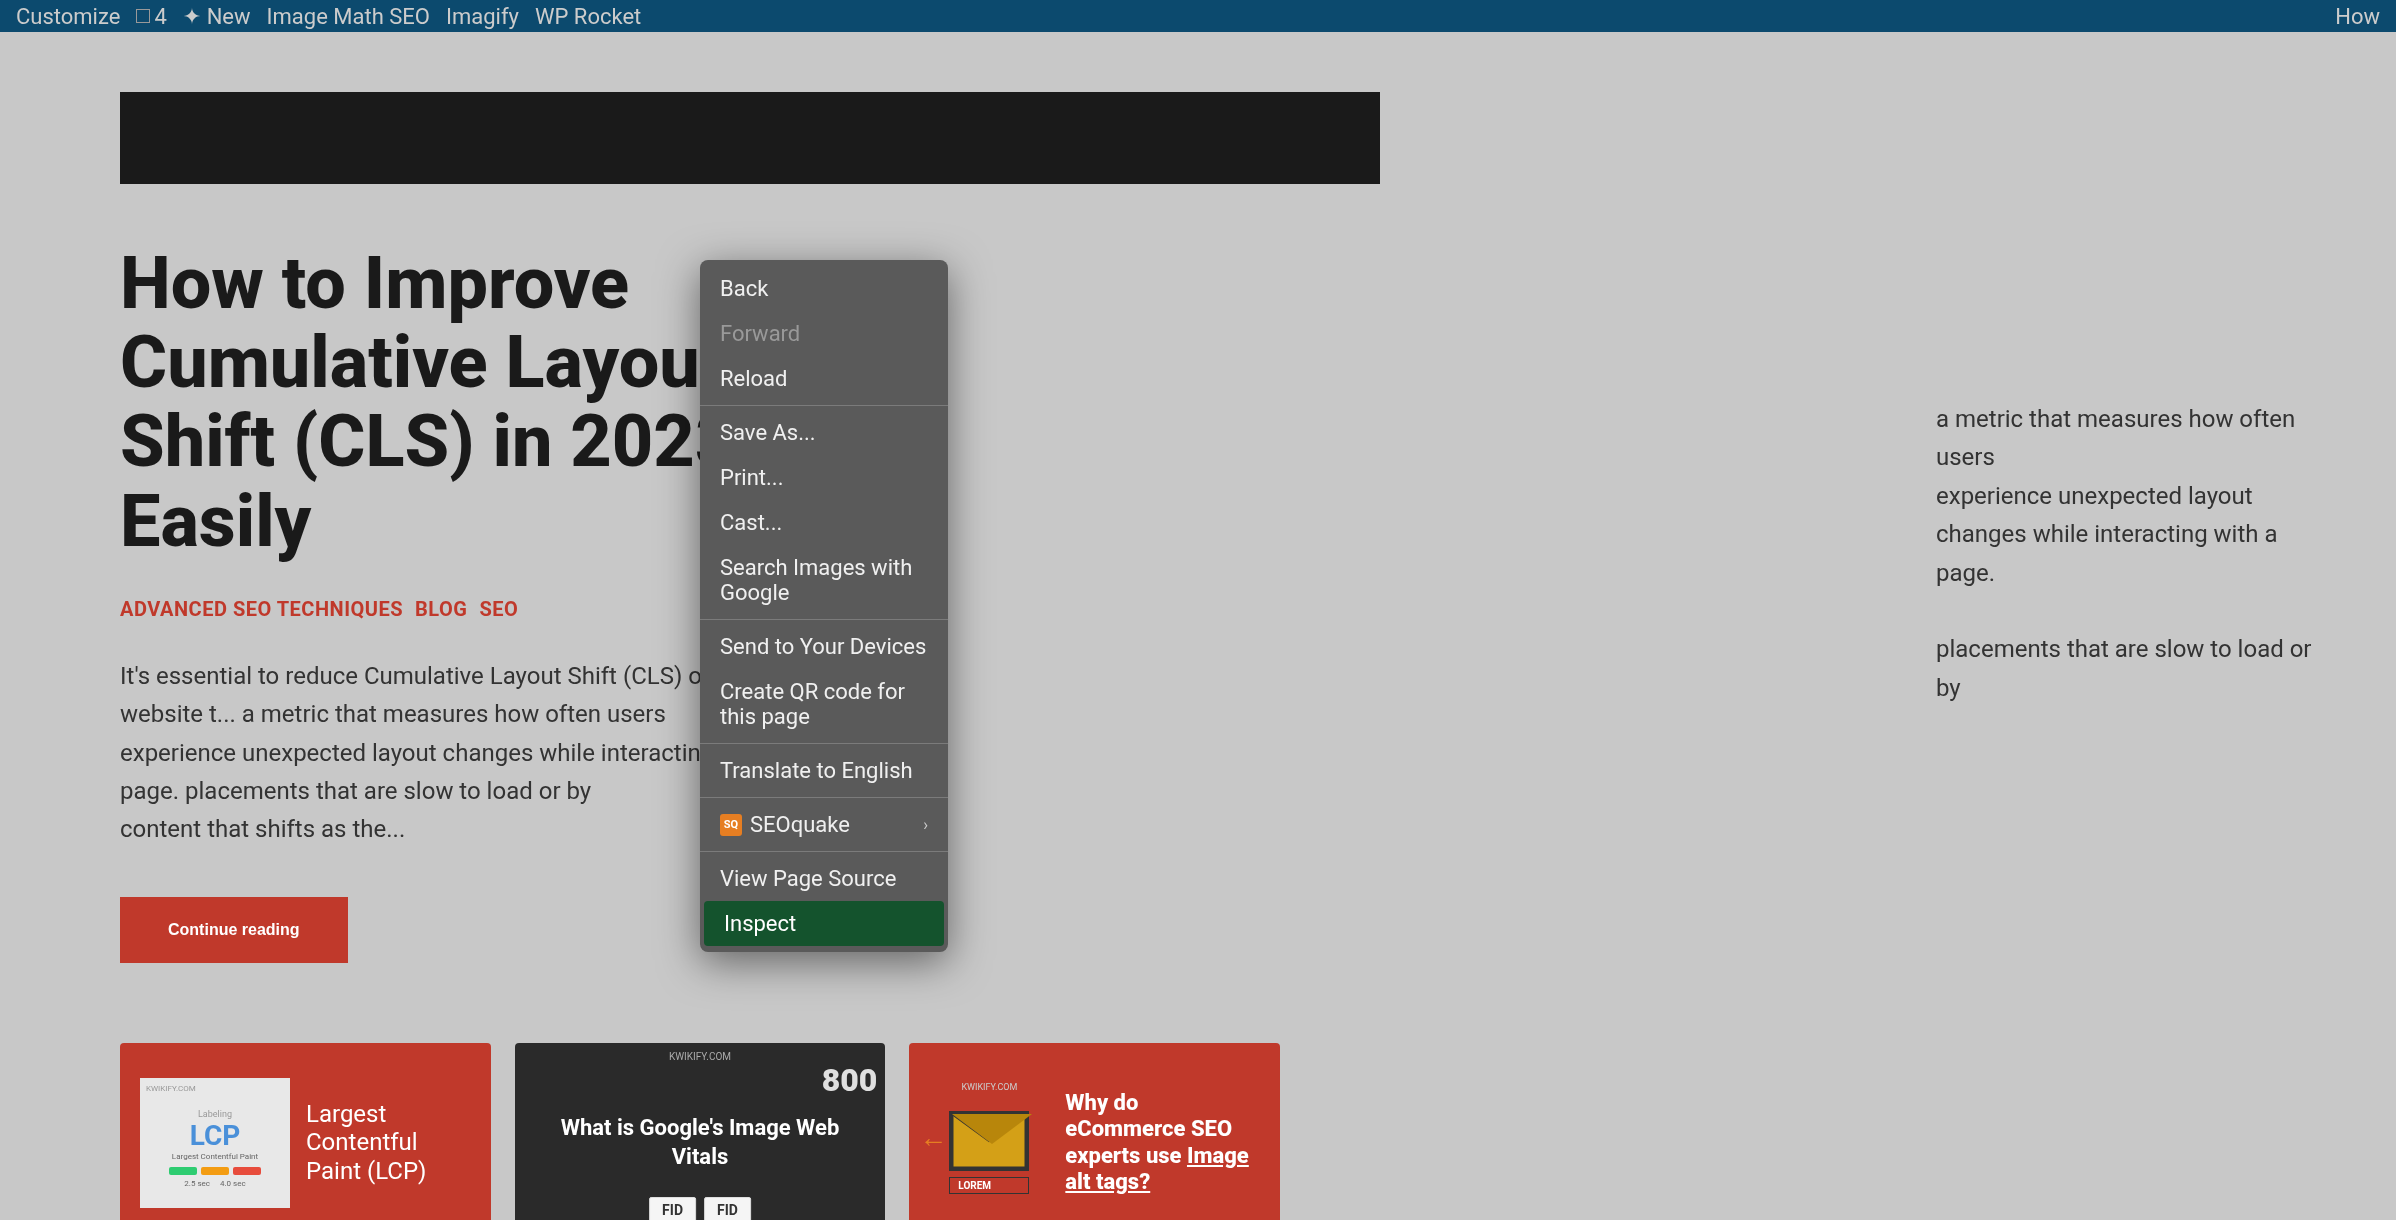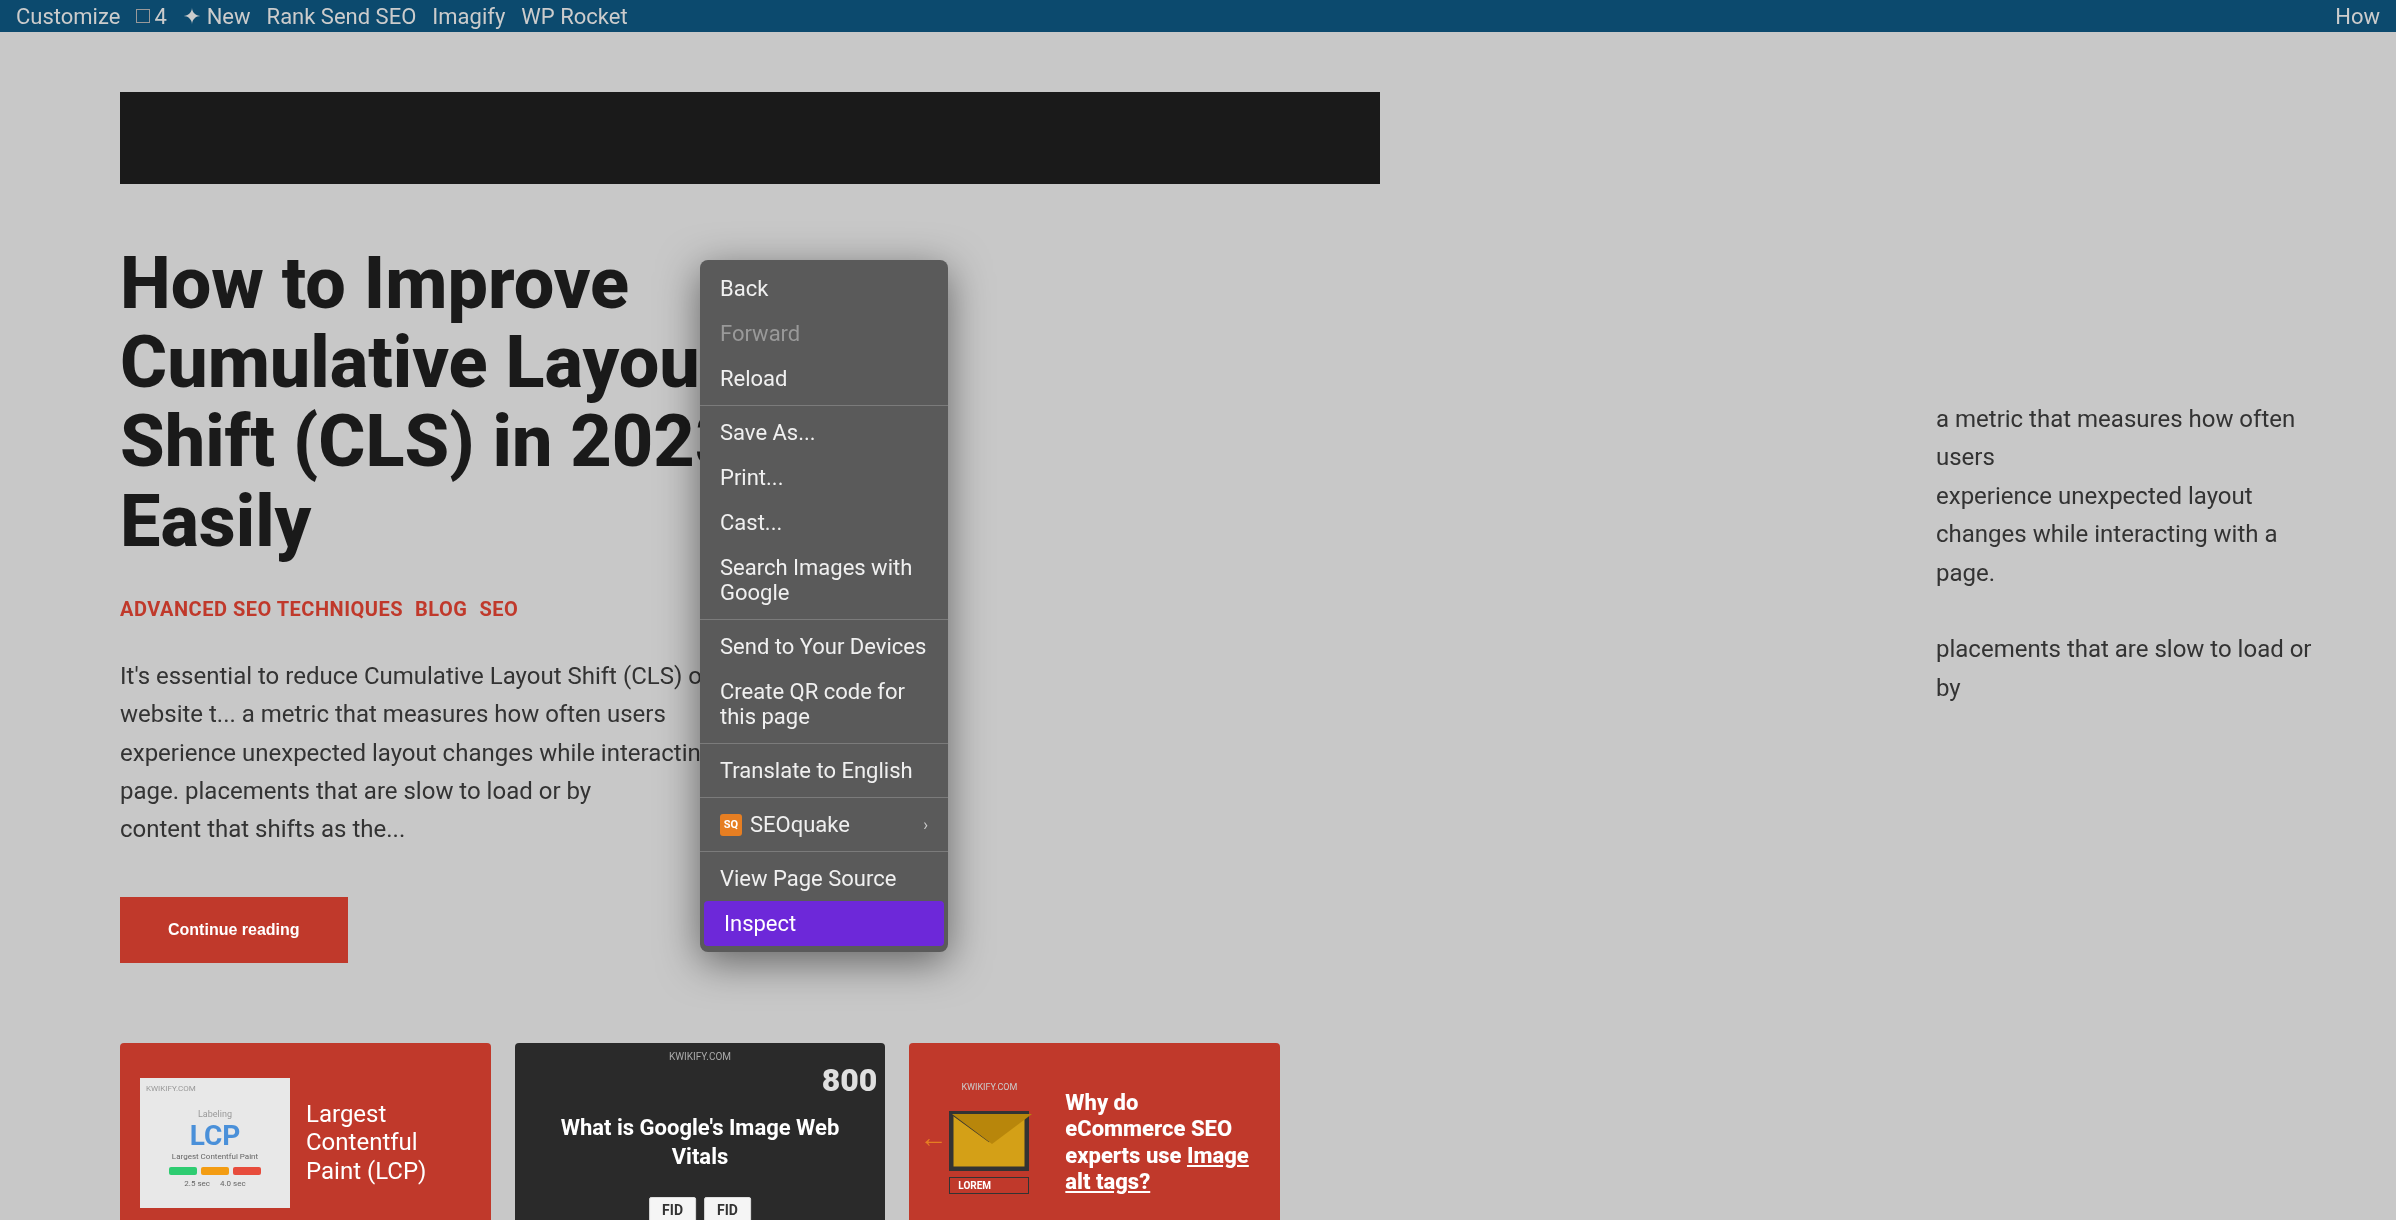"Rank Send SEO" span.top-bar-item { text: Rank Send -> Image Math }
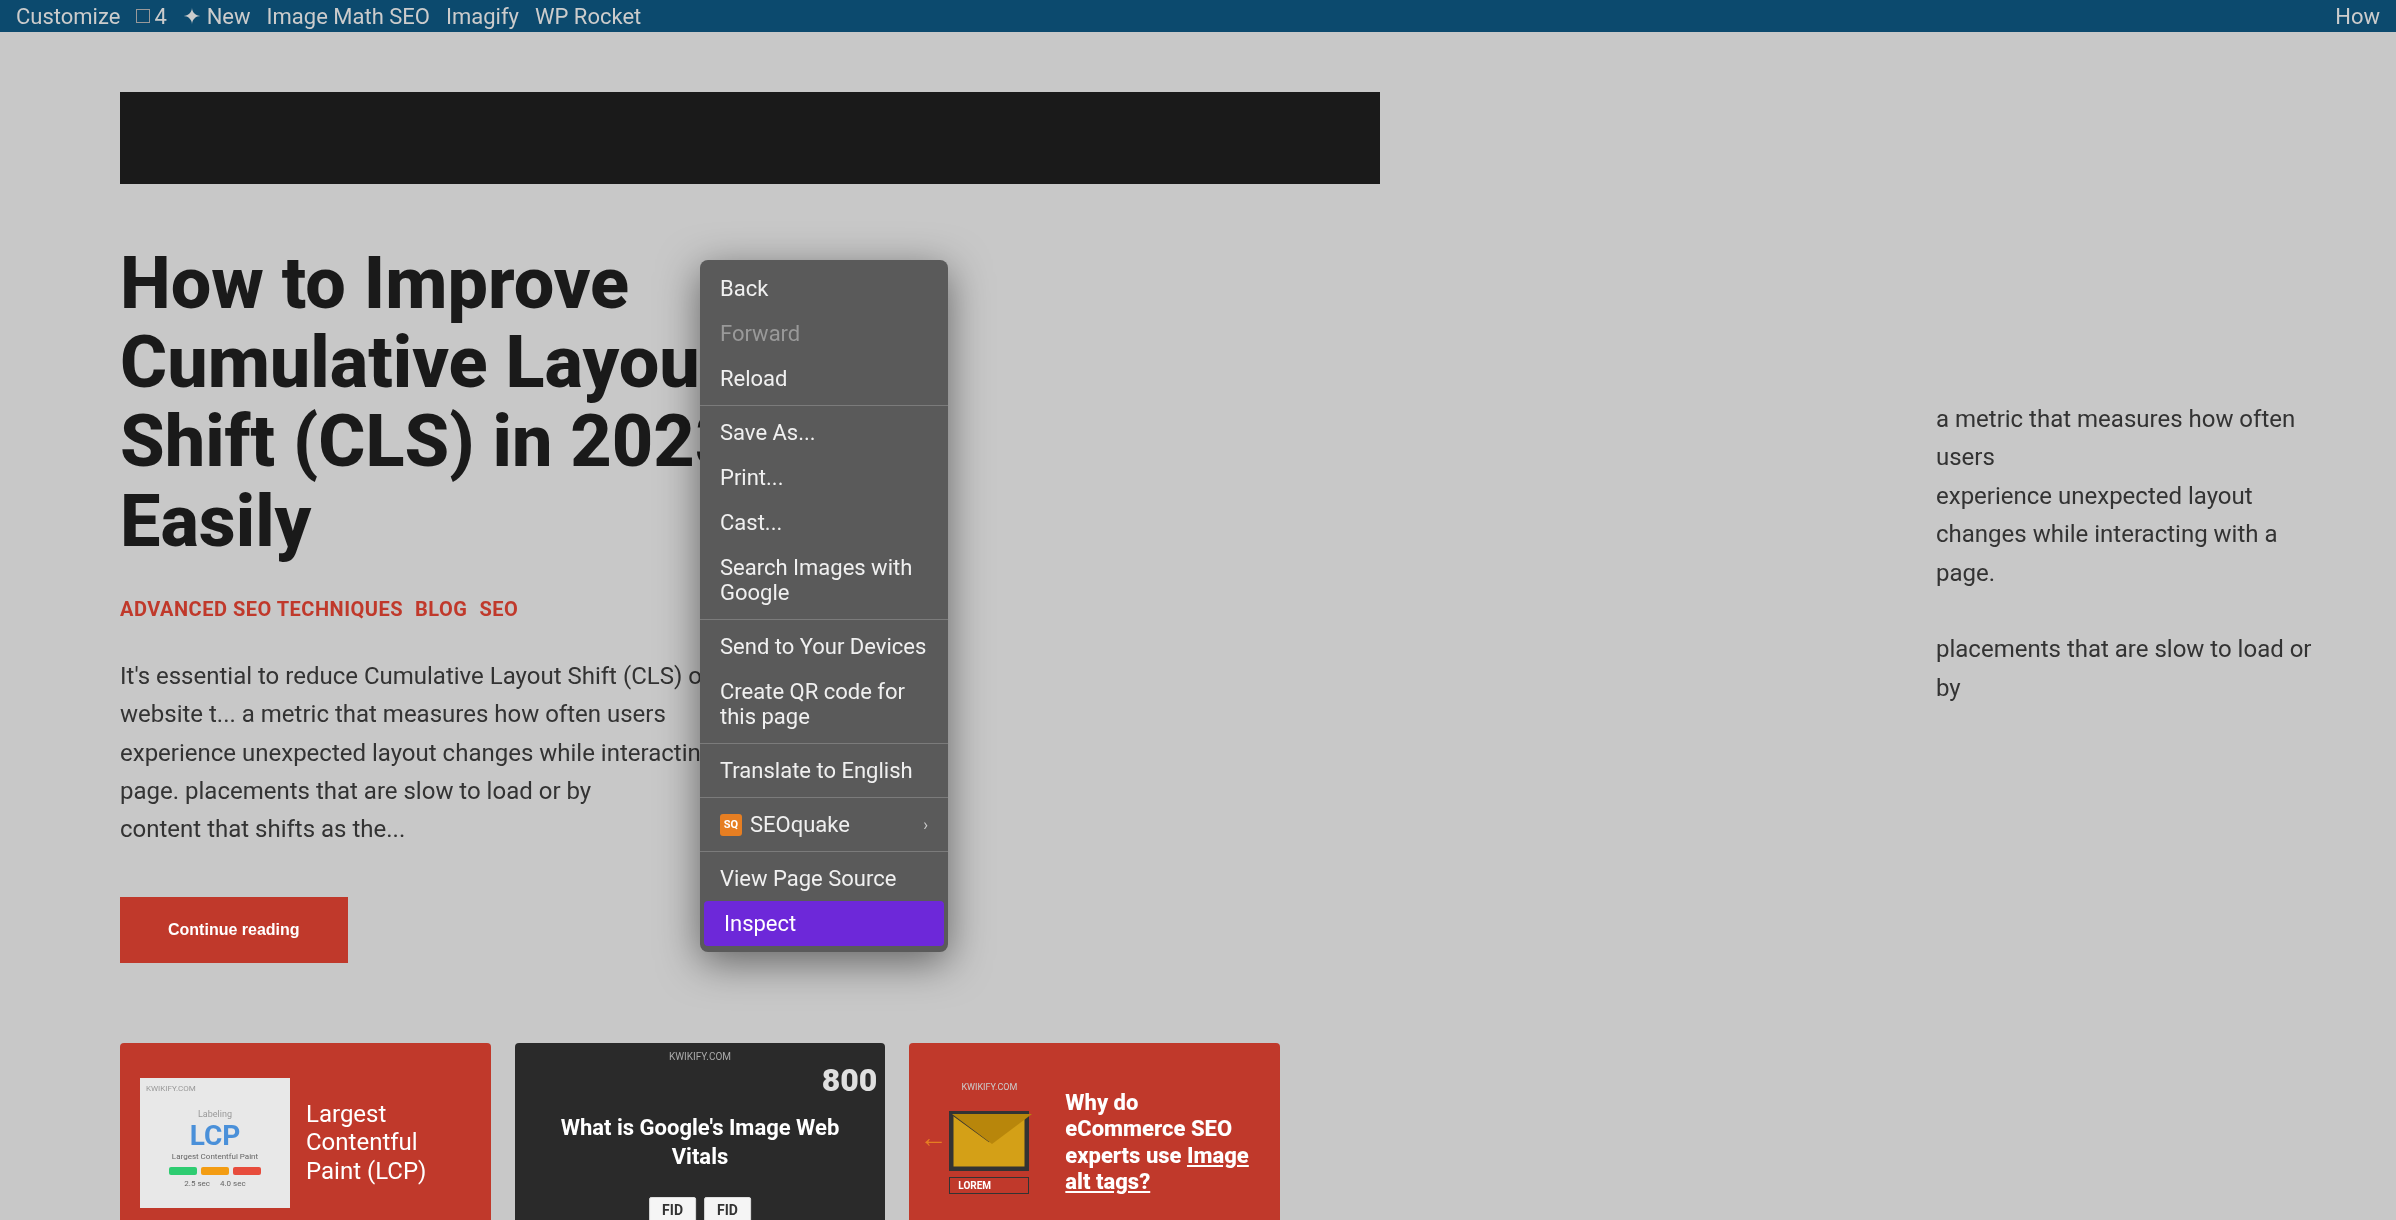"Inspect" .menu-item.highlighted { background: #6d28d9 -> #14532d }
